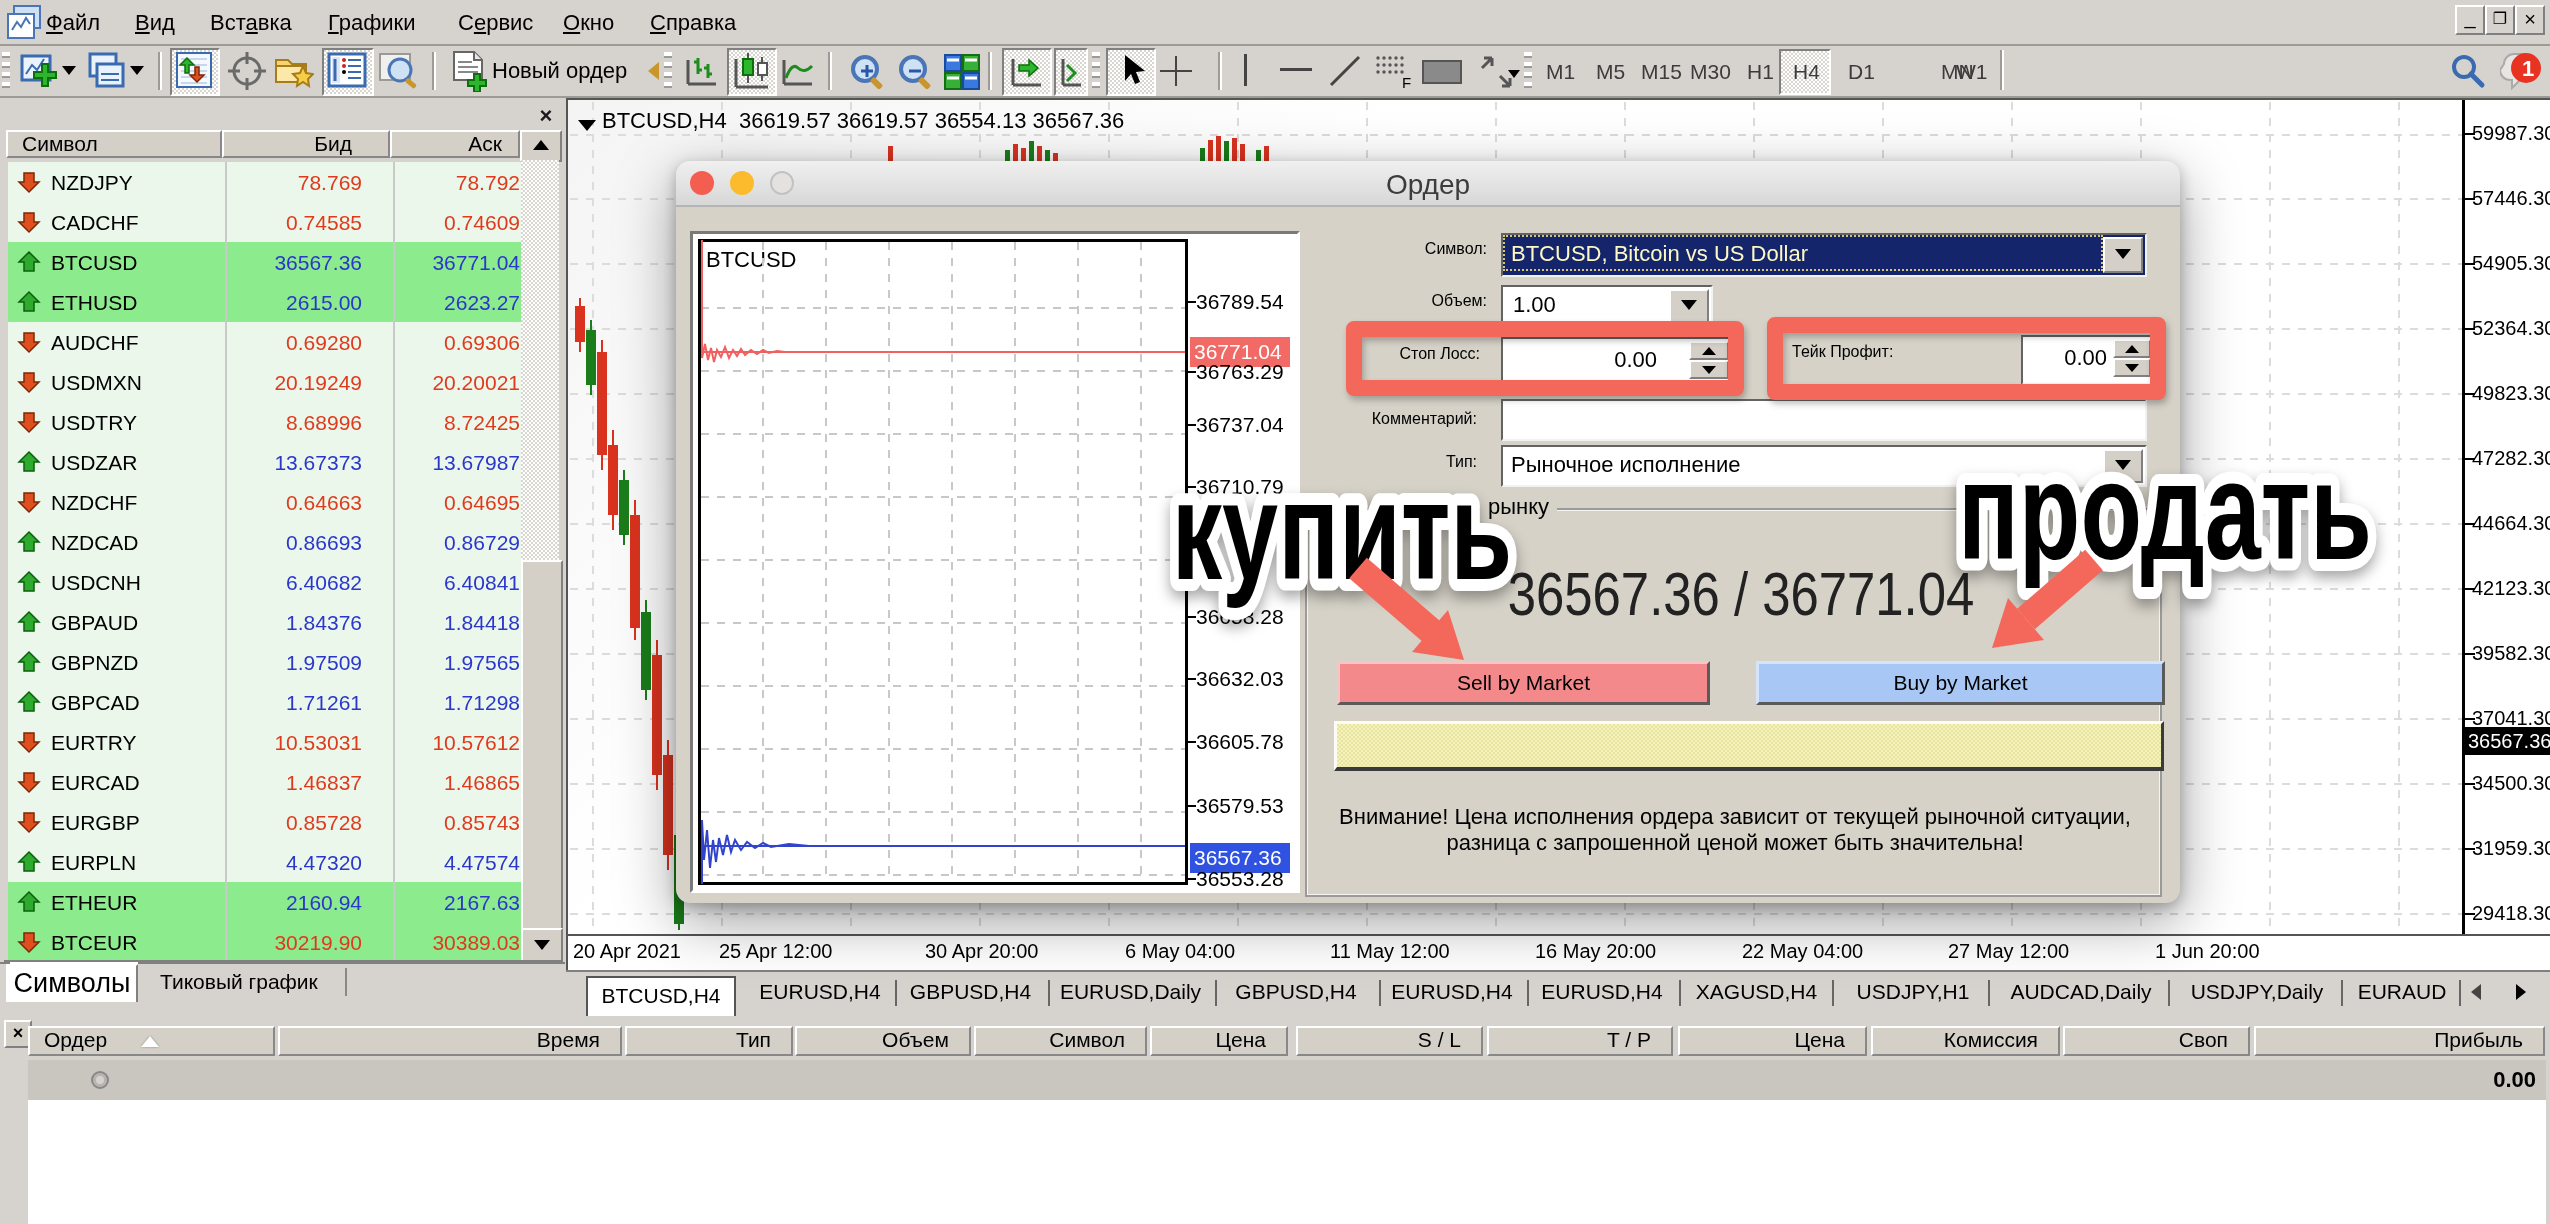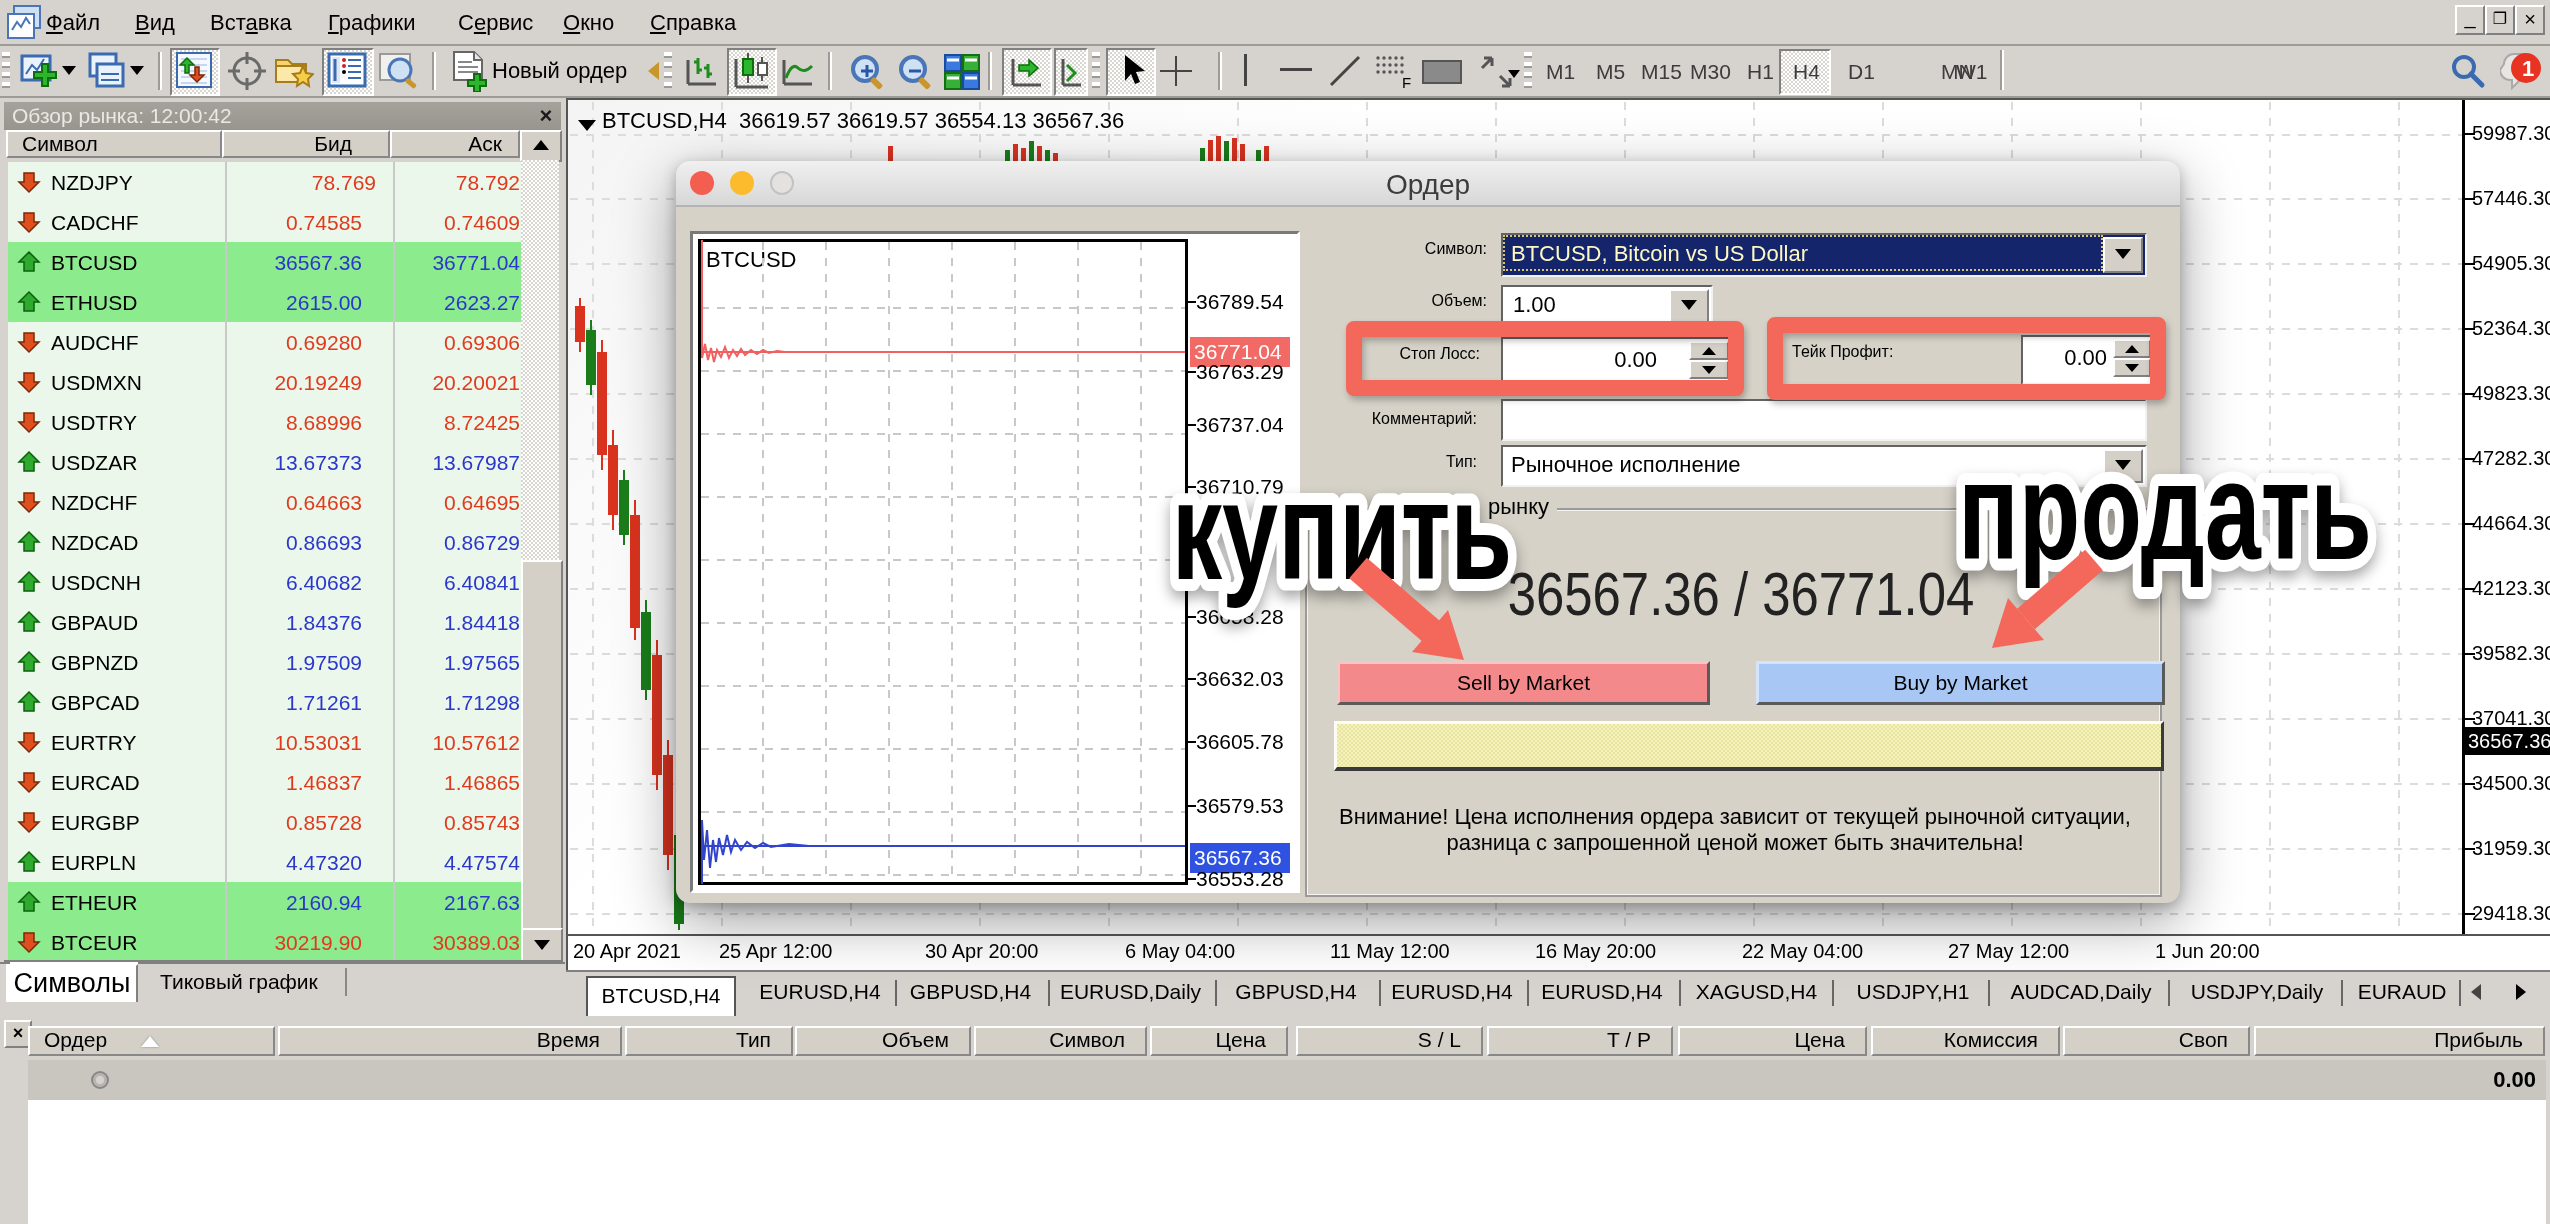"Обзор рынка: 12:00:42" div.abs { html: <div>Обзор рынка: 12:00:42</div> -> none }
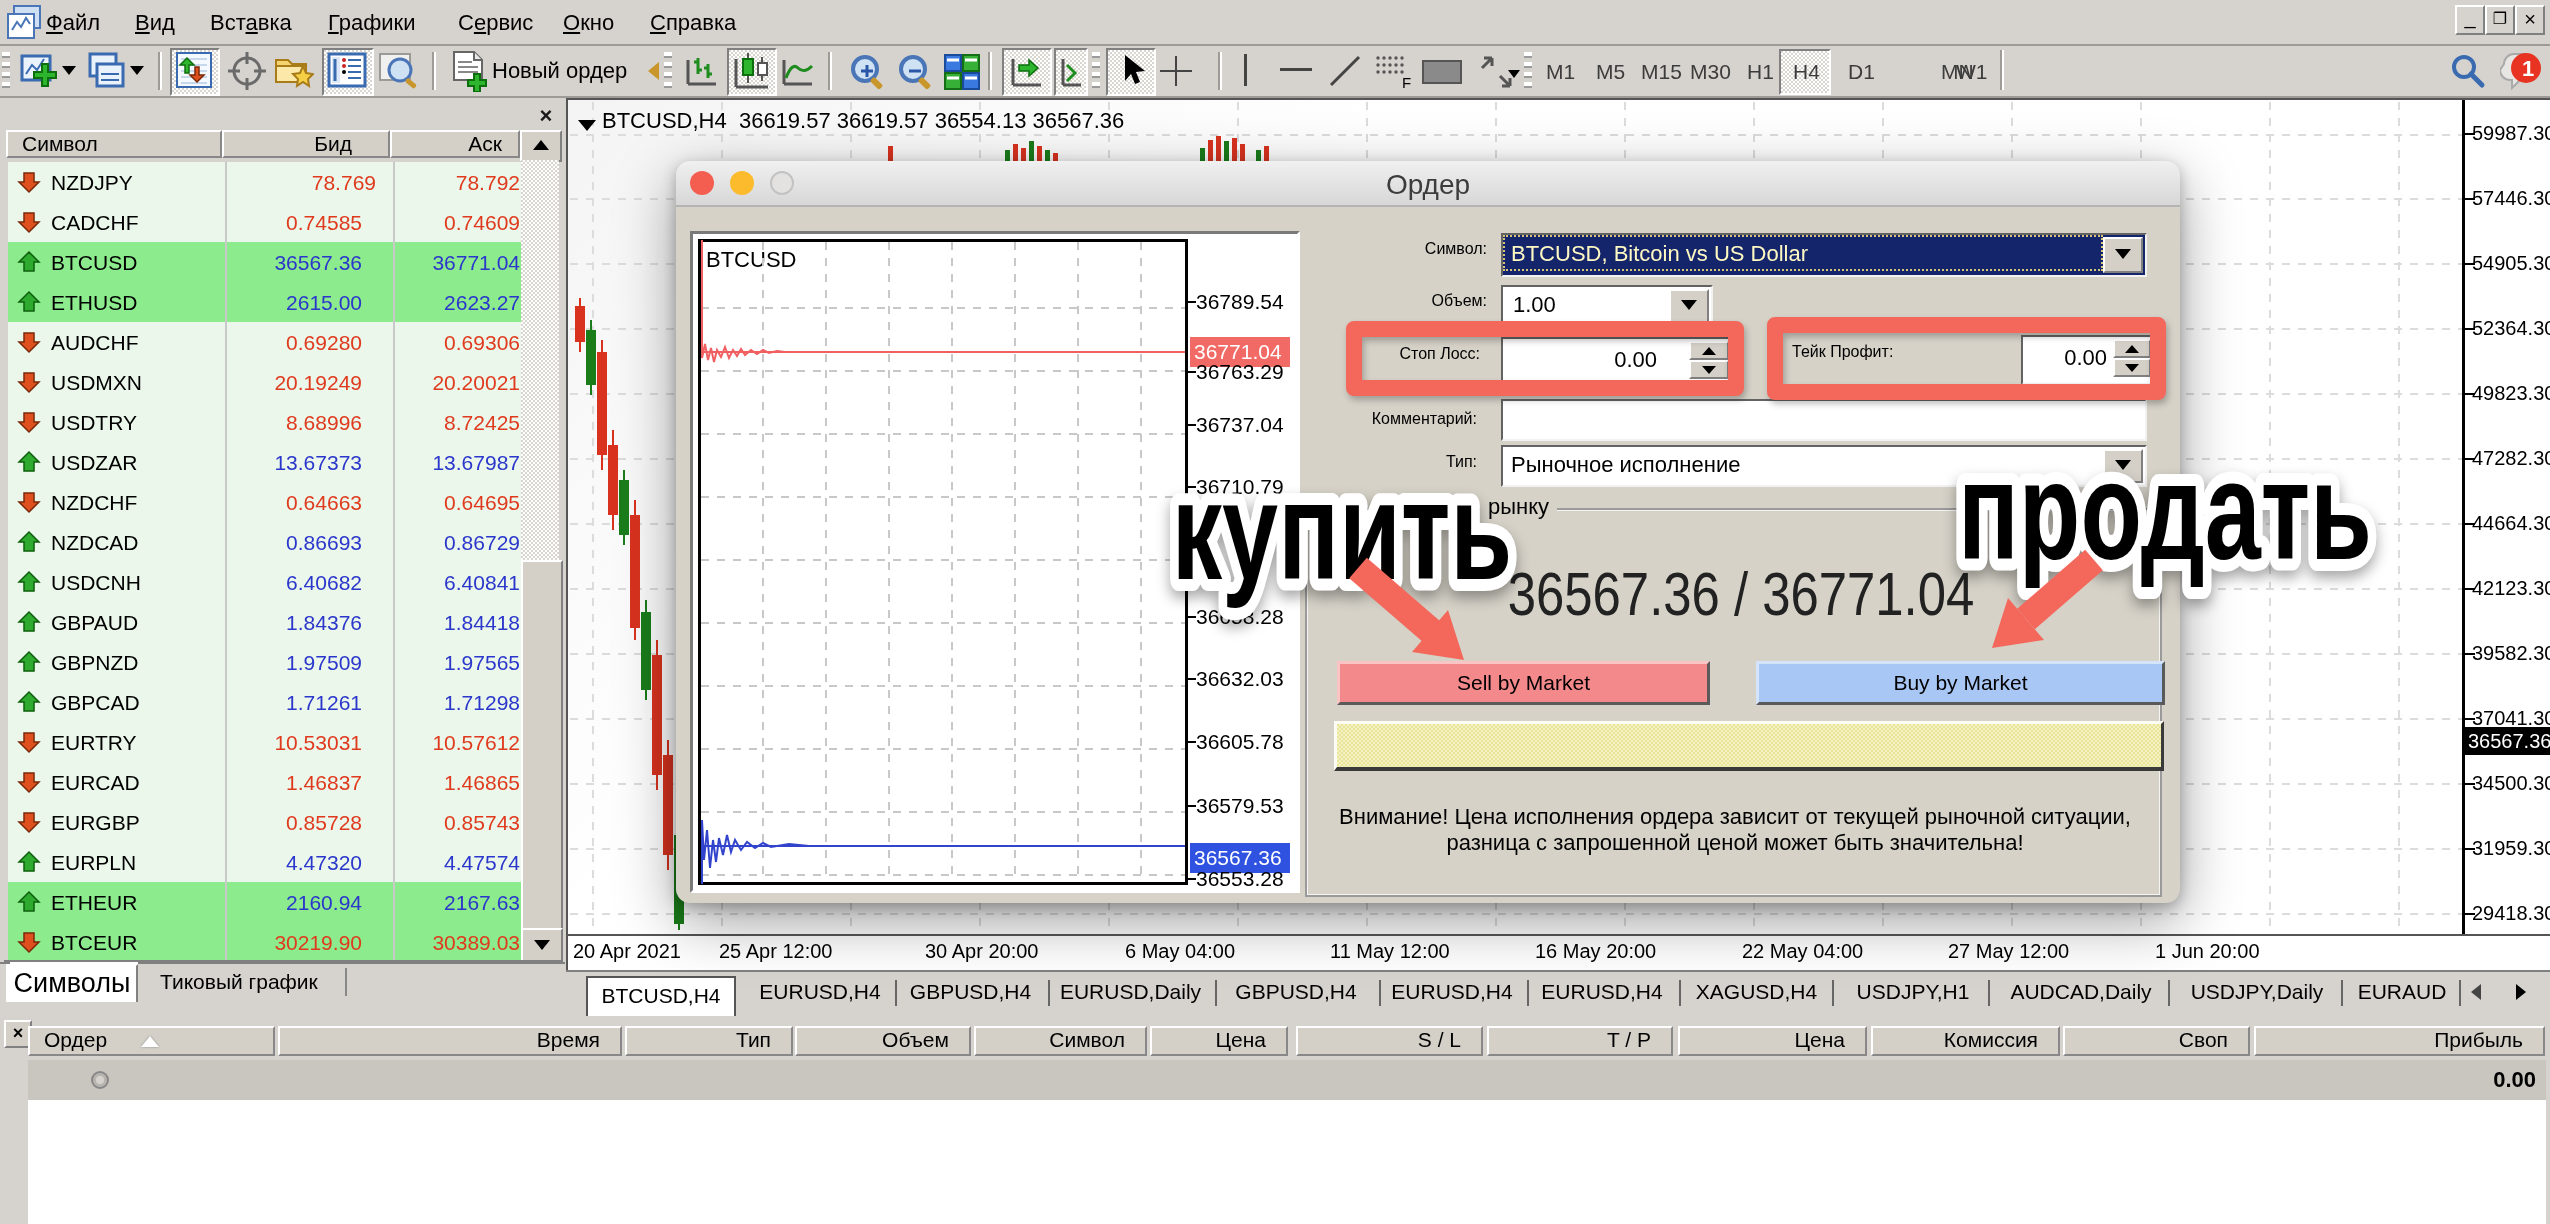"78.769" div.abs { left: 244px -> 230px }
